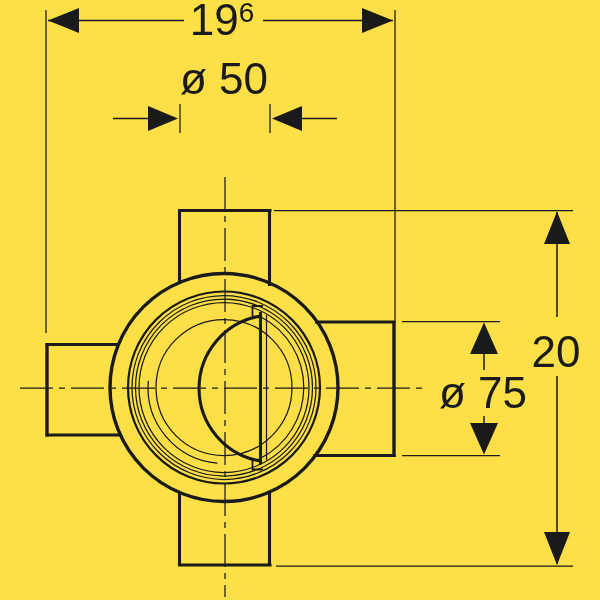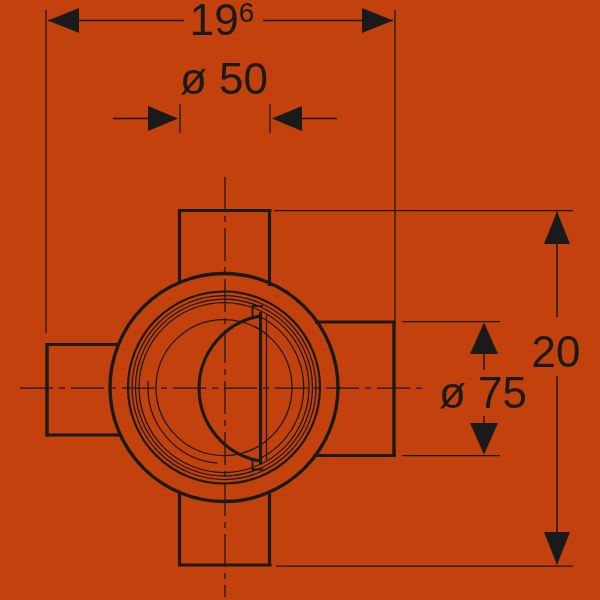"196" .canvas { background: #c2410c -> #fde047 }
